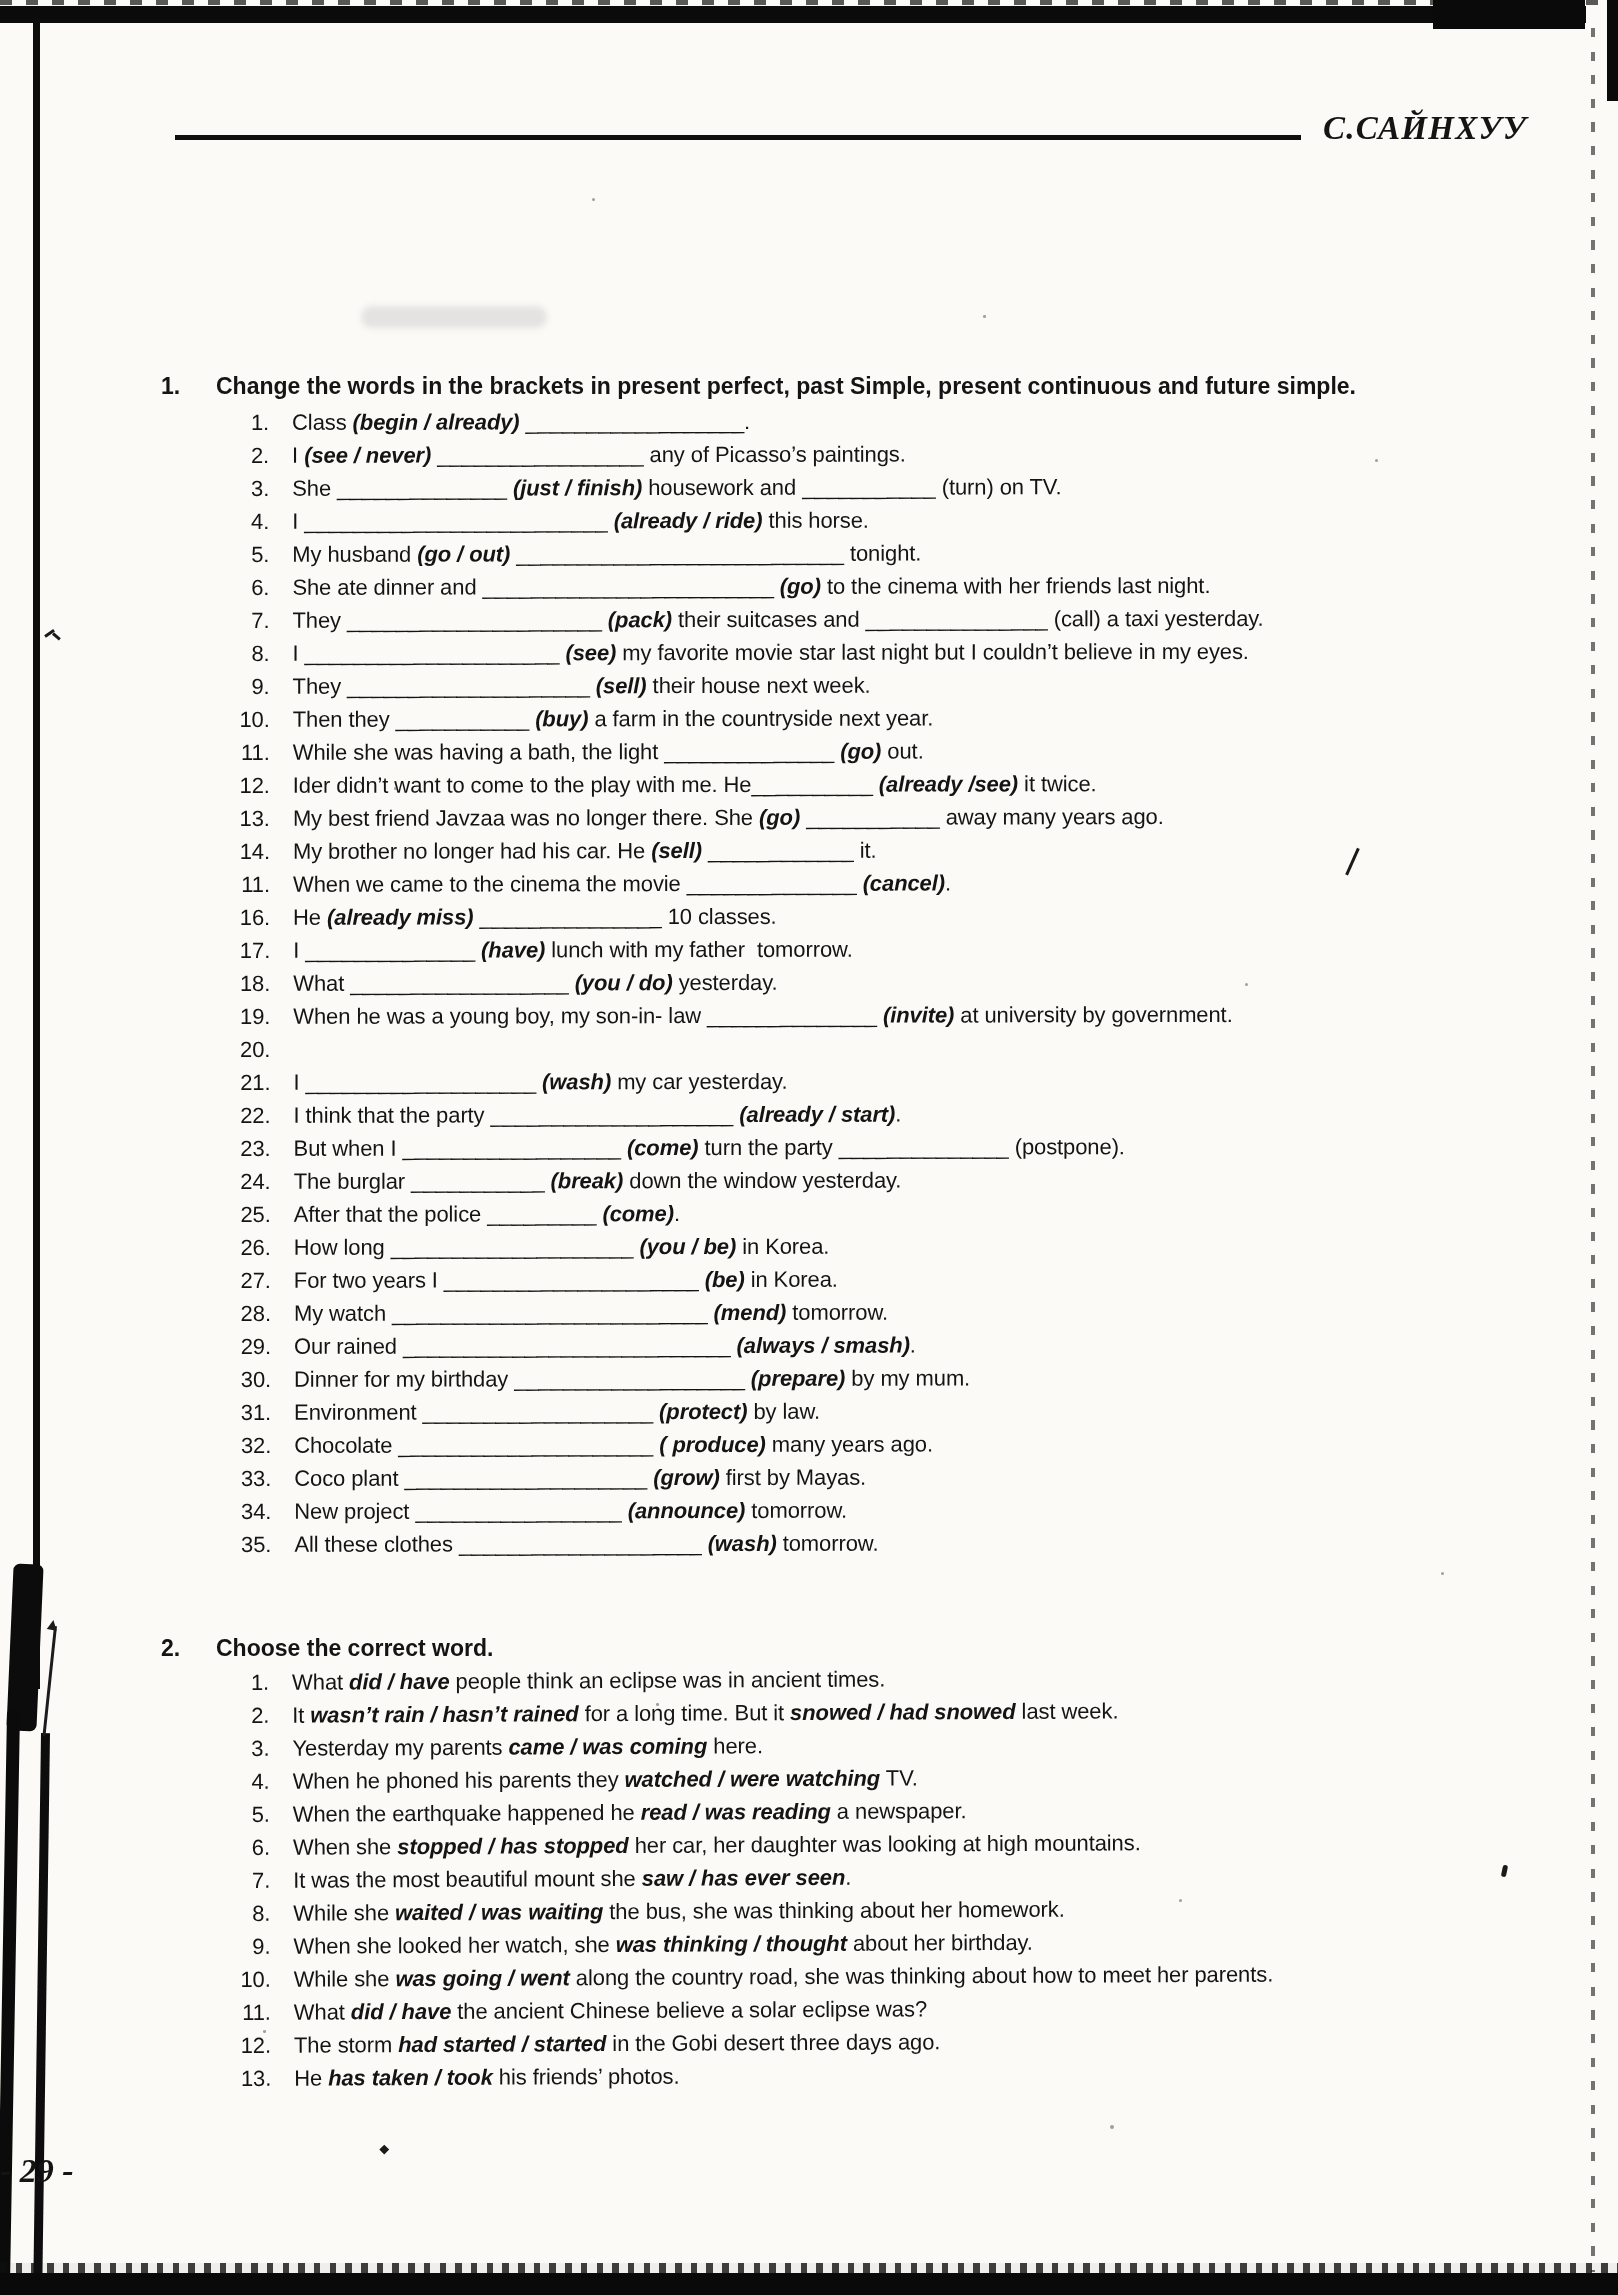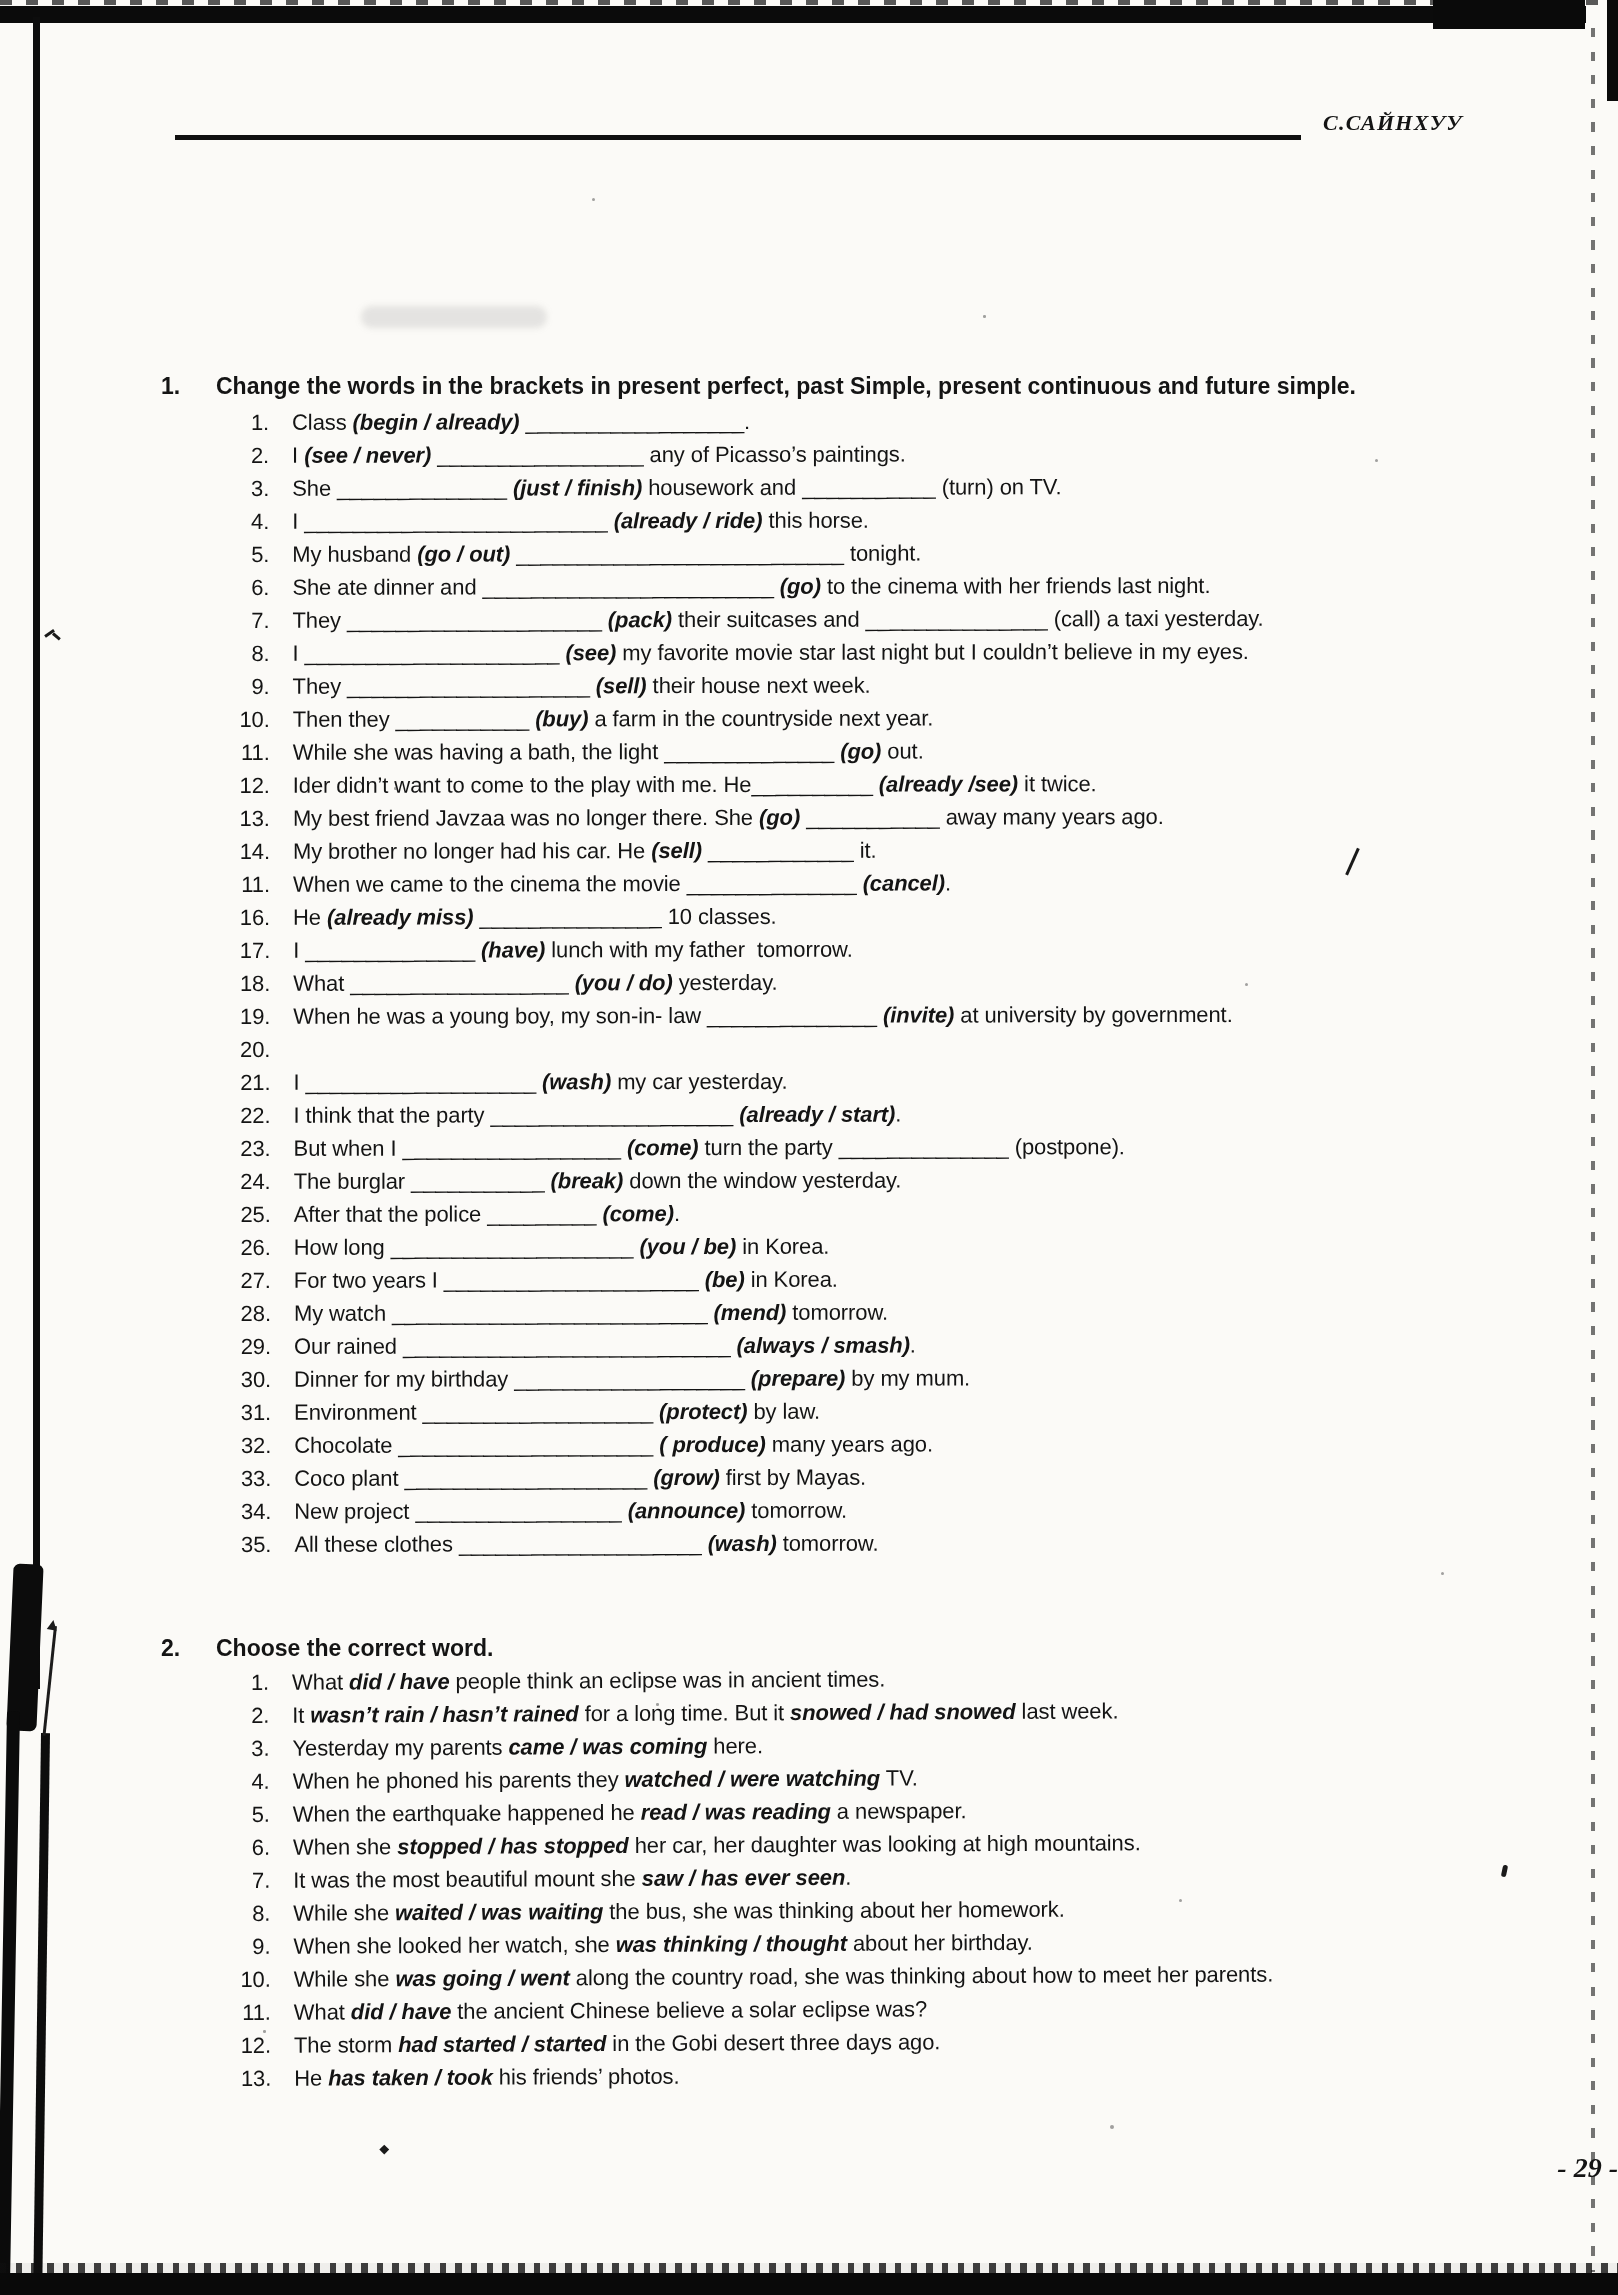"С.САЙНХУУ" .author { font-size: 22px -> 33px }
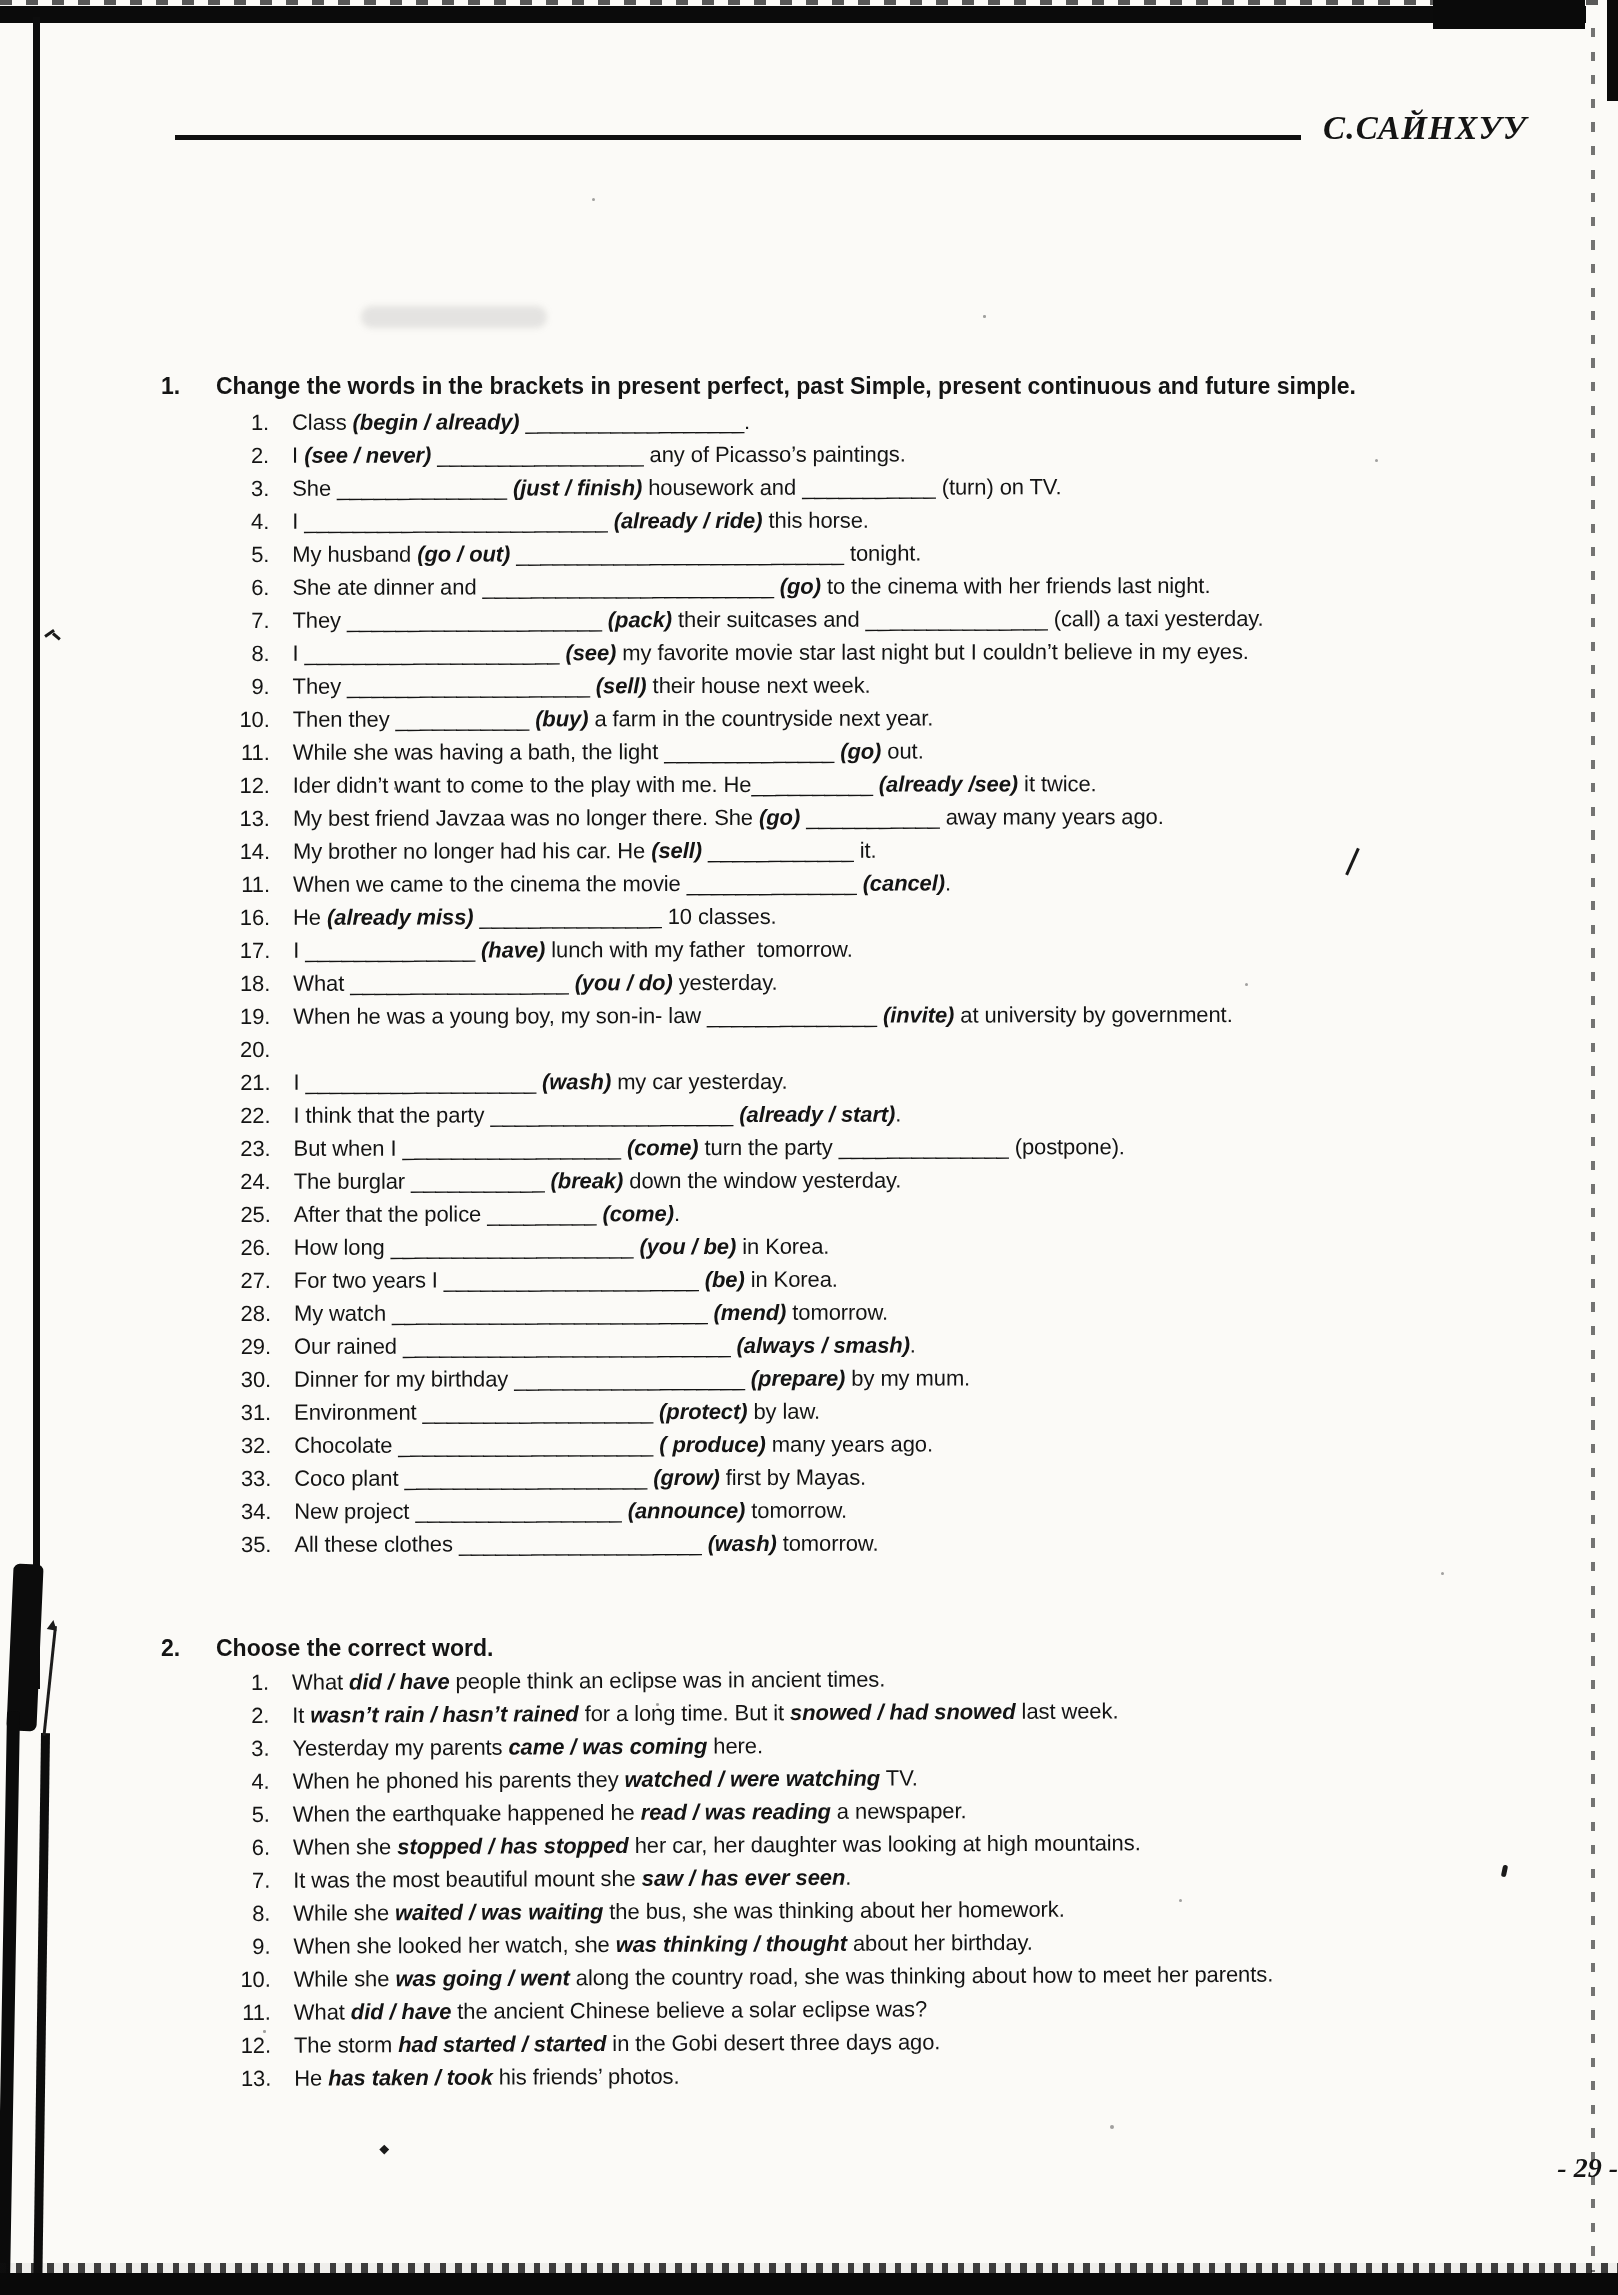"- 29 -" .page-number { font-size: 28px -> 34px; text-align: right -> left }
